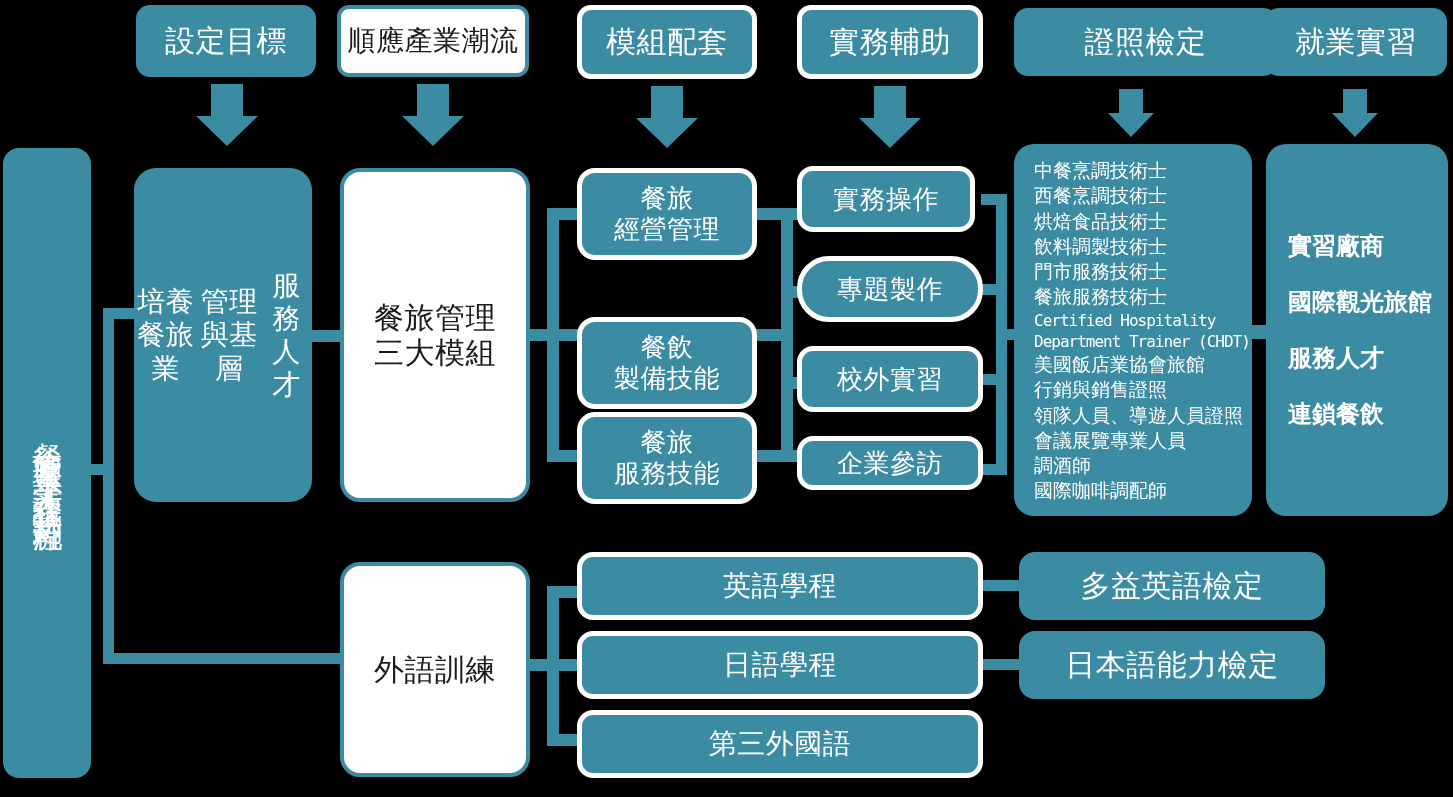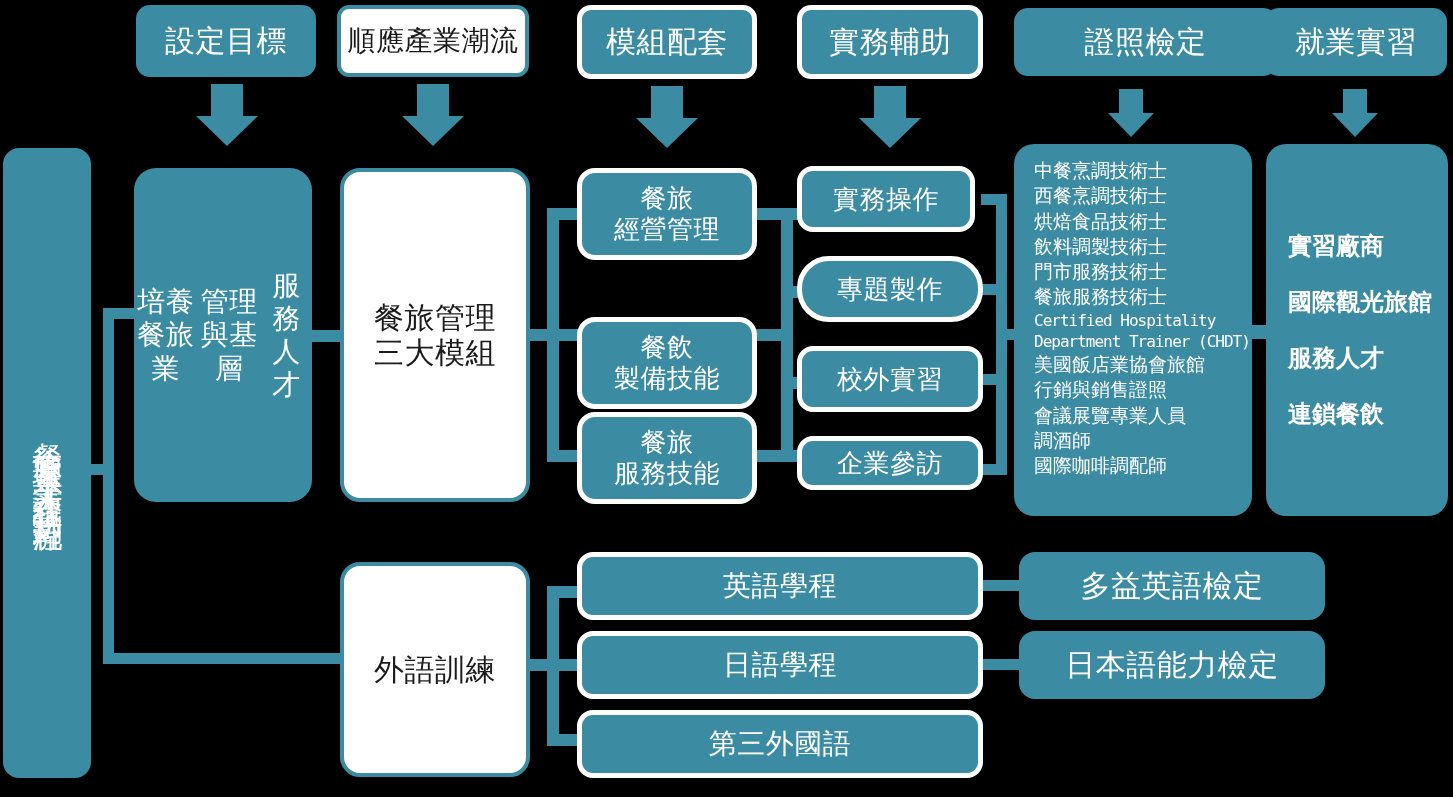"領隊人員、導遊人員證照" div.line { html: none -> <div>領隊人員、導遊人員證照</div> }
